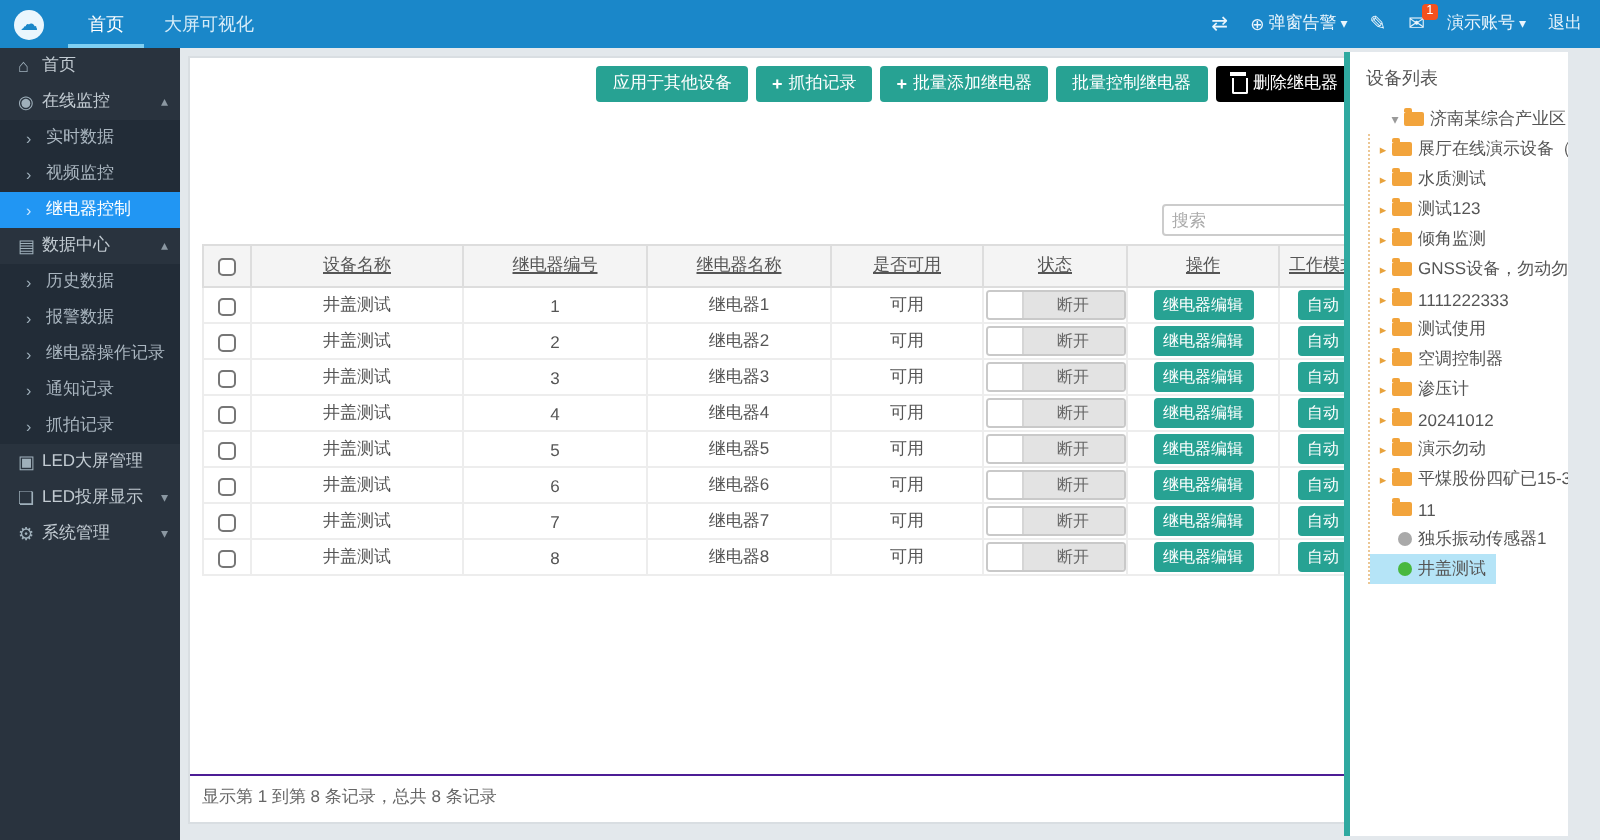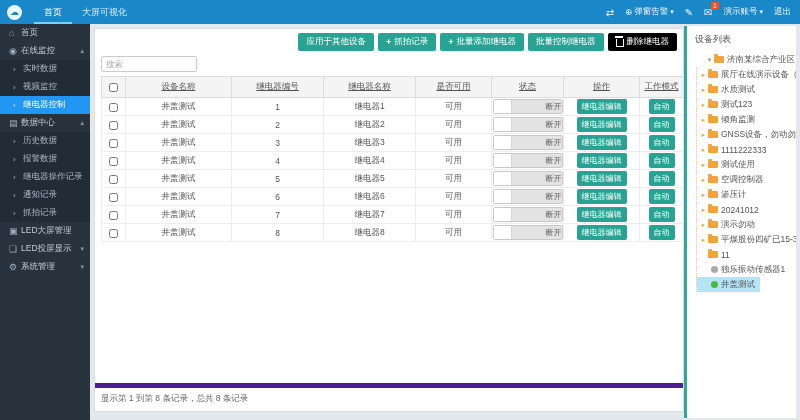"设备列表" .right-panel { right: 4px -> 16px }
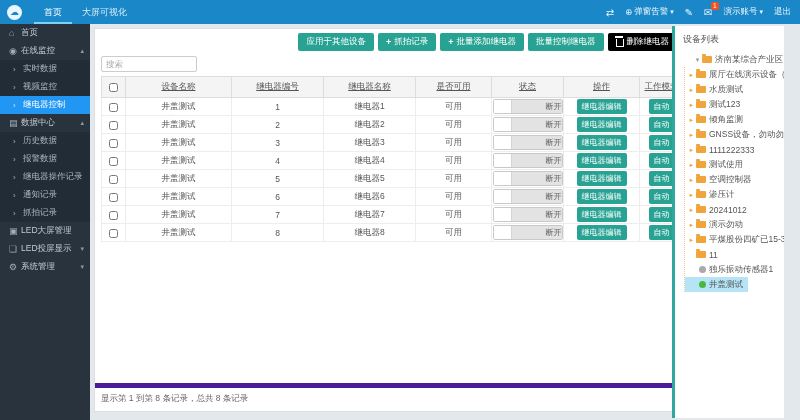"搜索" .search-row { justify-content: none -> flex-end; margin-top: none -> 46px }
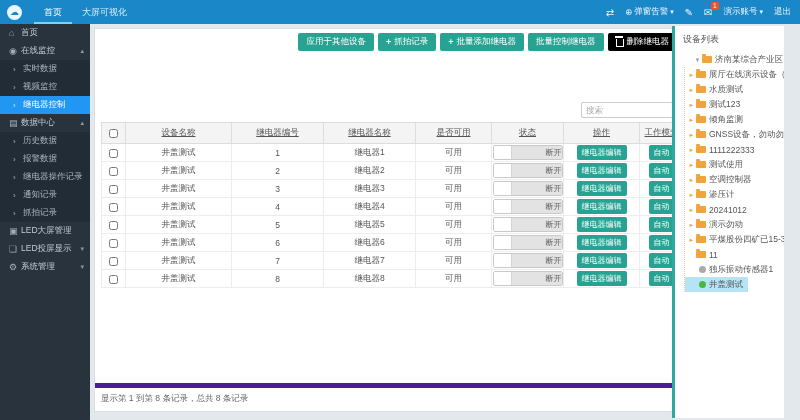"断开" .t-off { text-align: right -> center }
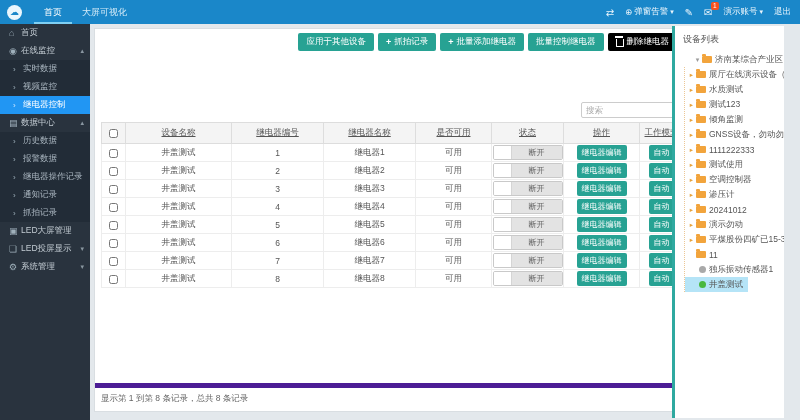"显示第 1 到第 8 条记录，总共" .card-footer { border-top: 5px solid #4c1d95 -> 1px solid #4c1d95 }
